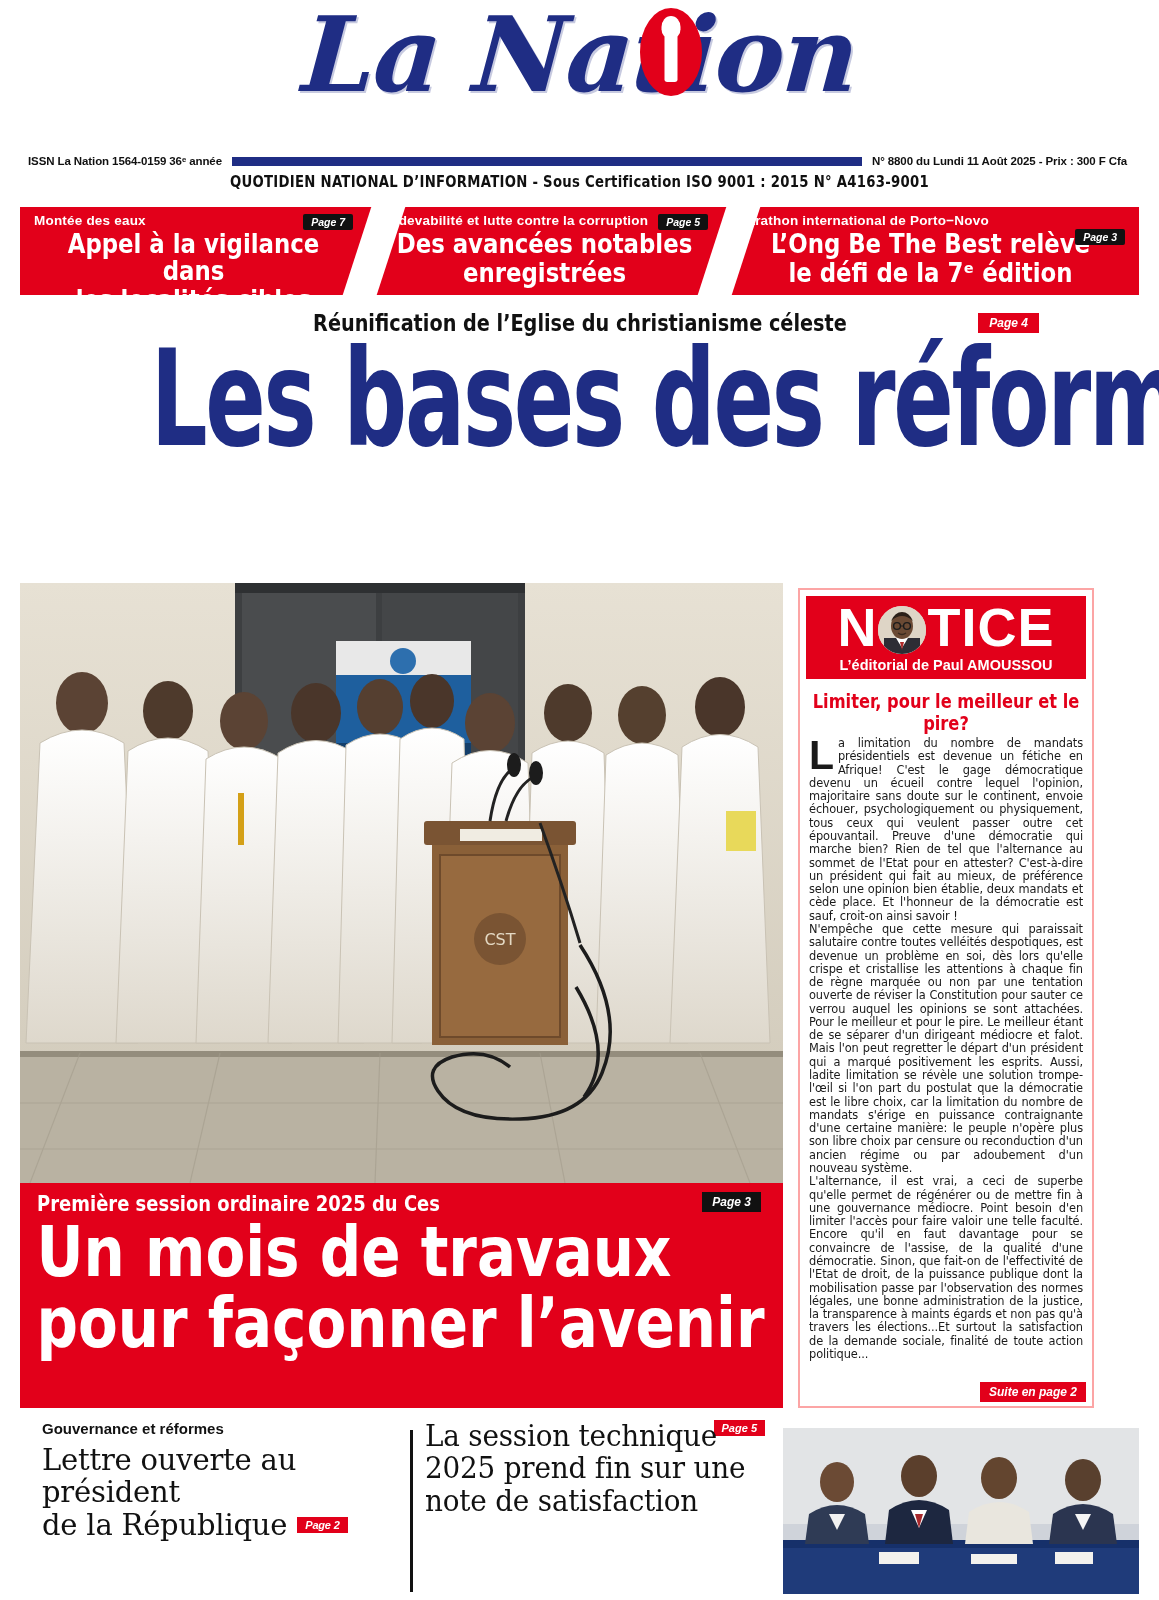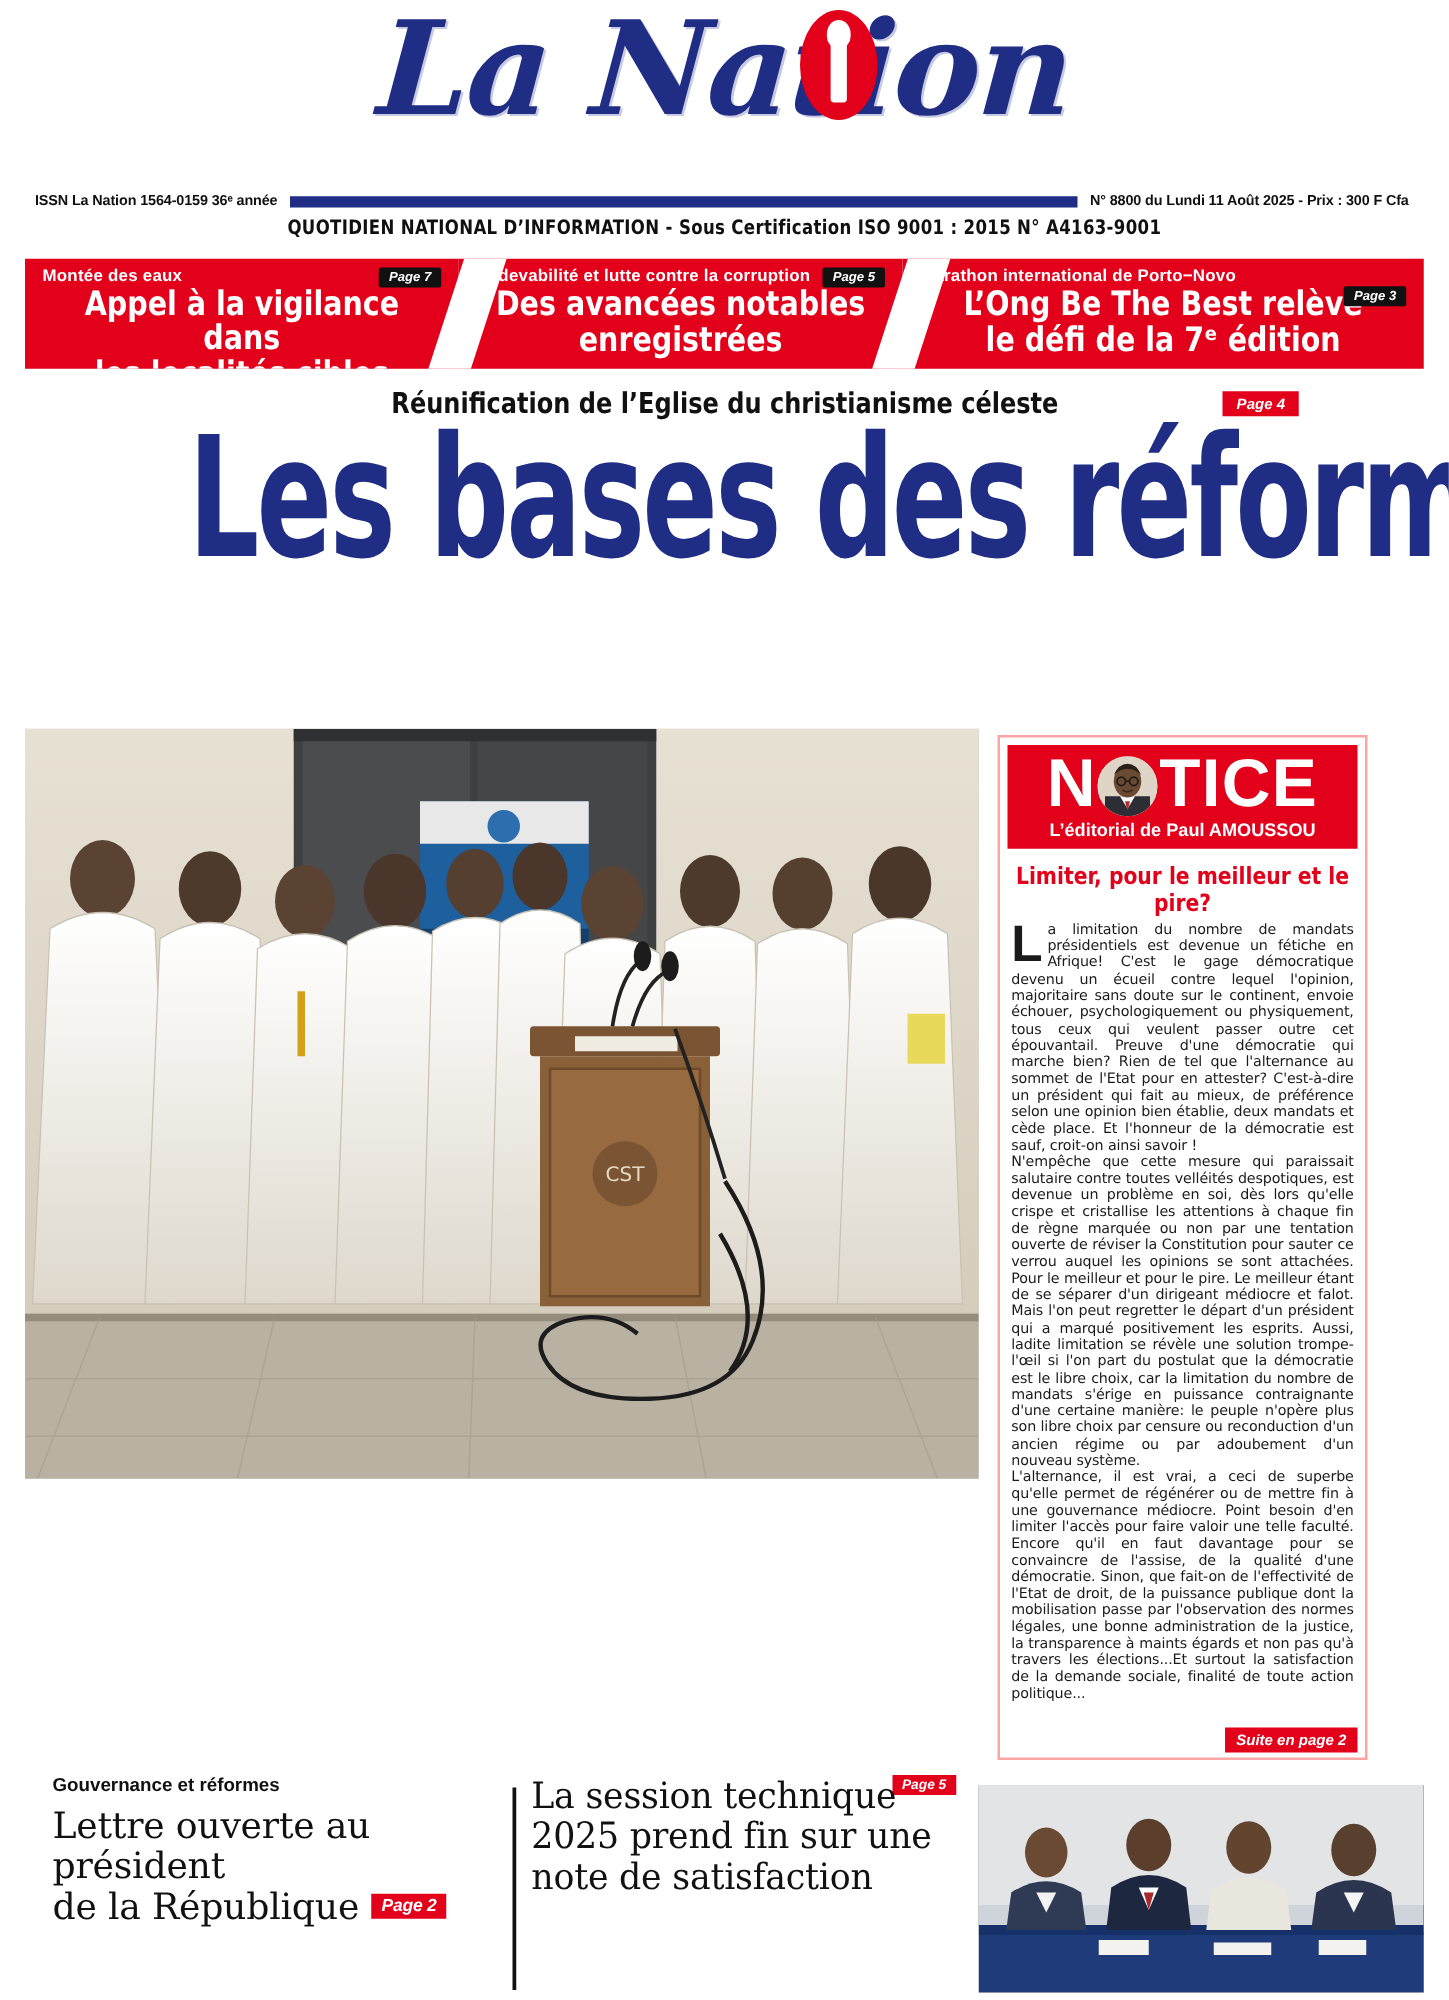"Première session ordinaire 2025 du" div.red-block { html: none -> <div> <div>Première session ordinaire 2025 du Ces</div> <div>Un mois de travaux</div> <div>pour façonner l’avenir</div> <div>Page 3</div> </div> }
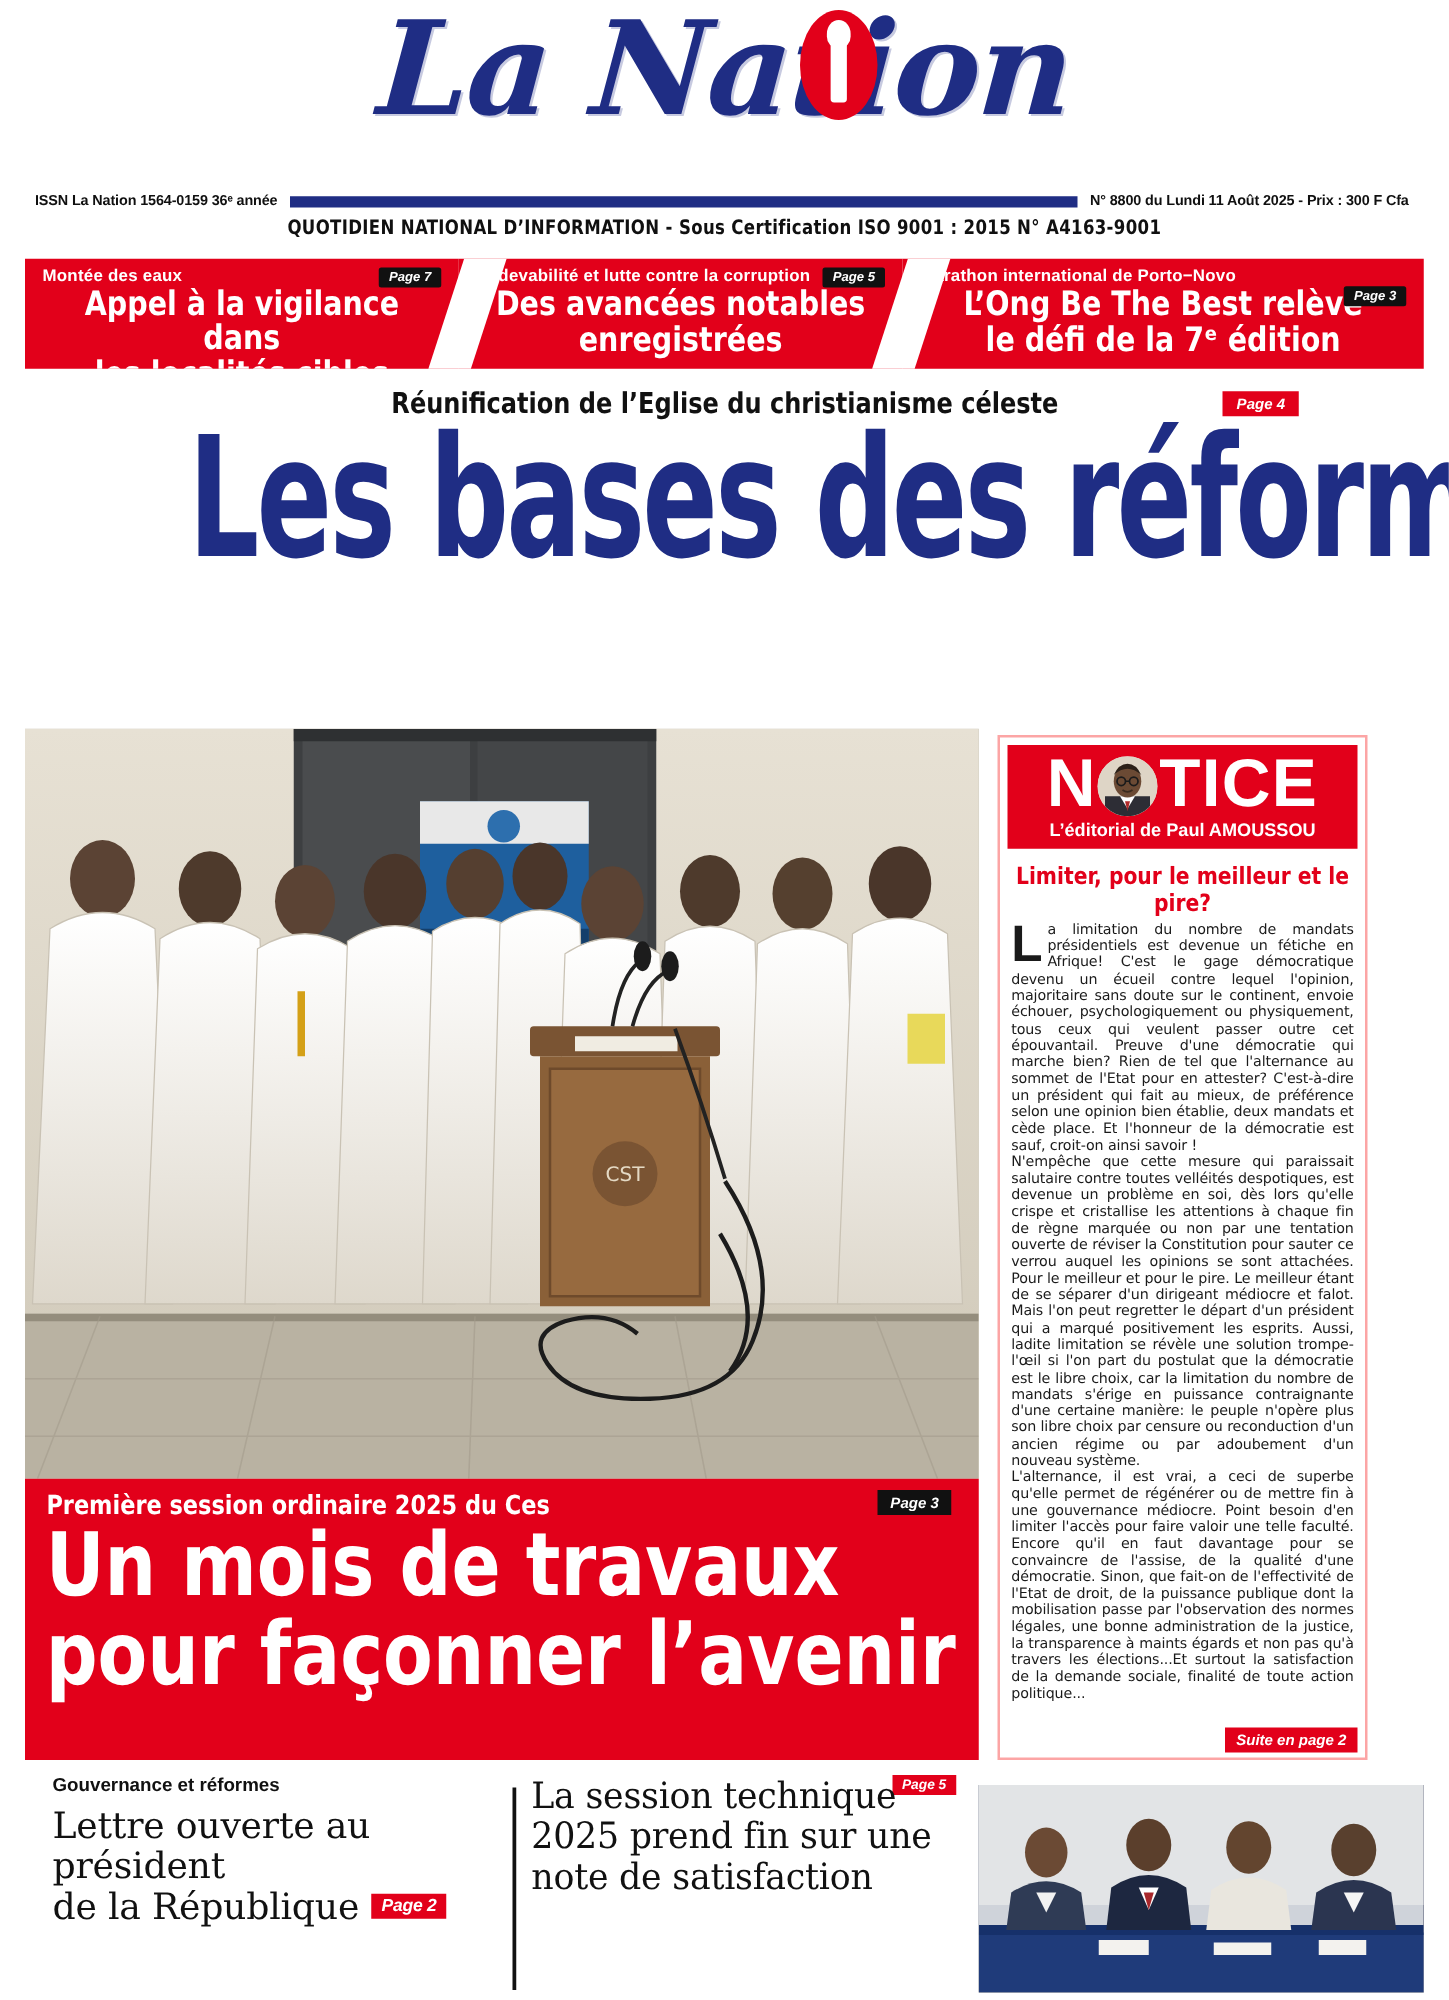"Page 2" .pagebadge-red-sm { font-size: 14px -> 11px }
